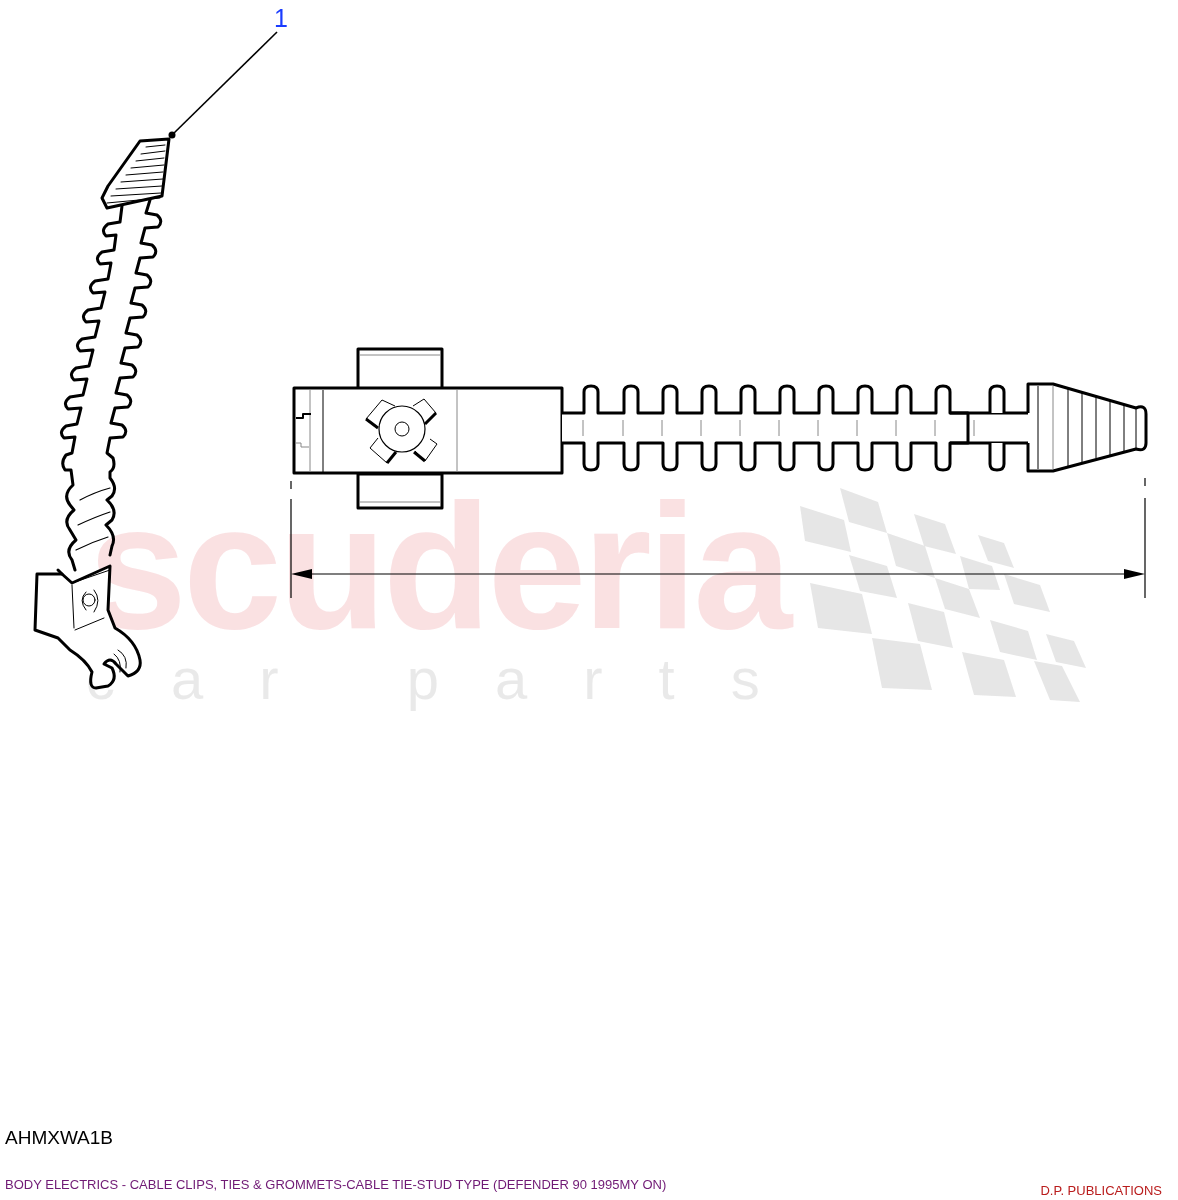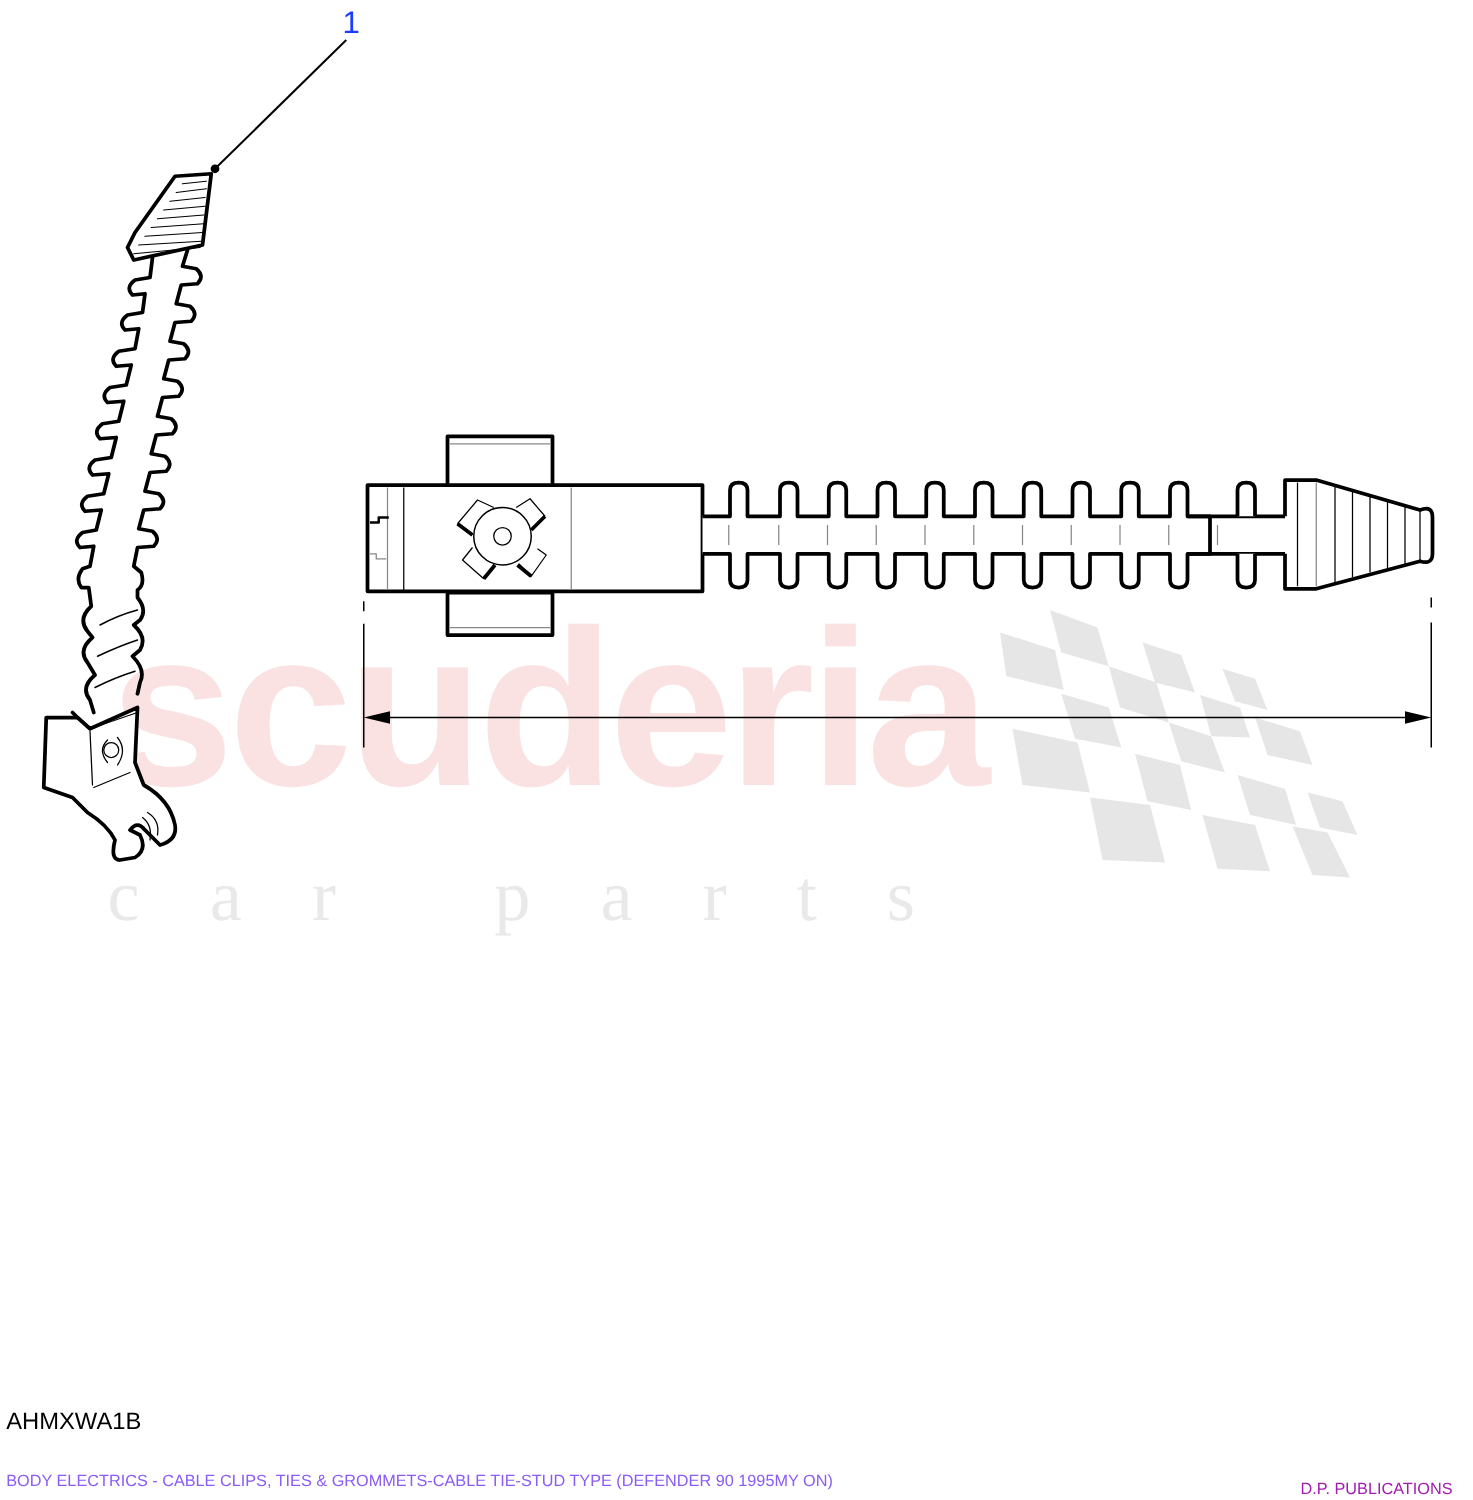"car parts" .wm-sub { font-family: Liberation Serif, serif -> Liberation Sans, sans-serif; top: 688px -> 650px }
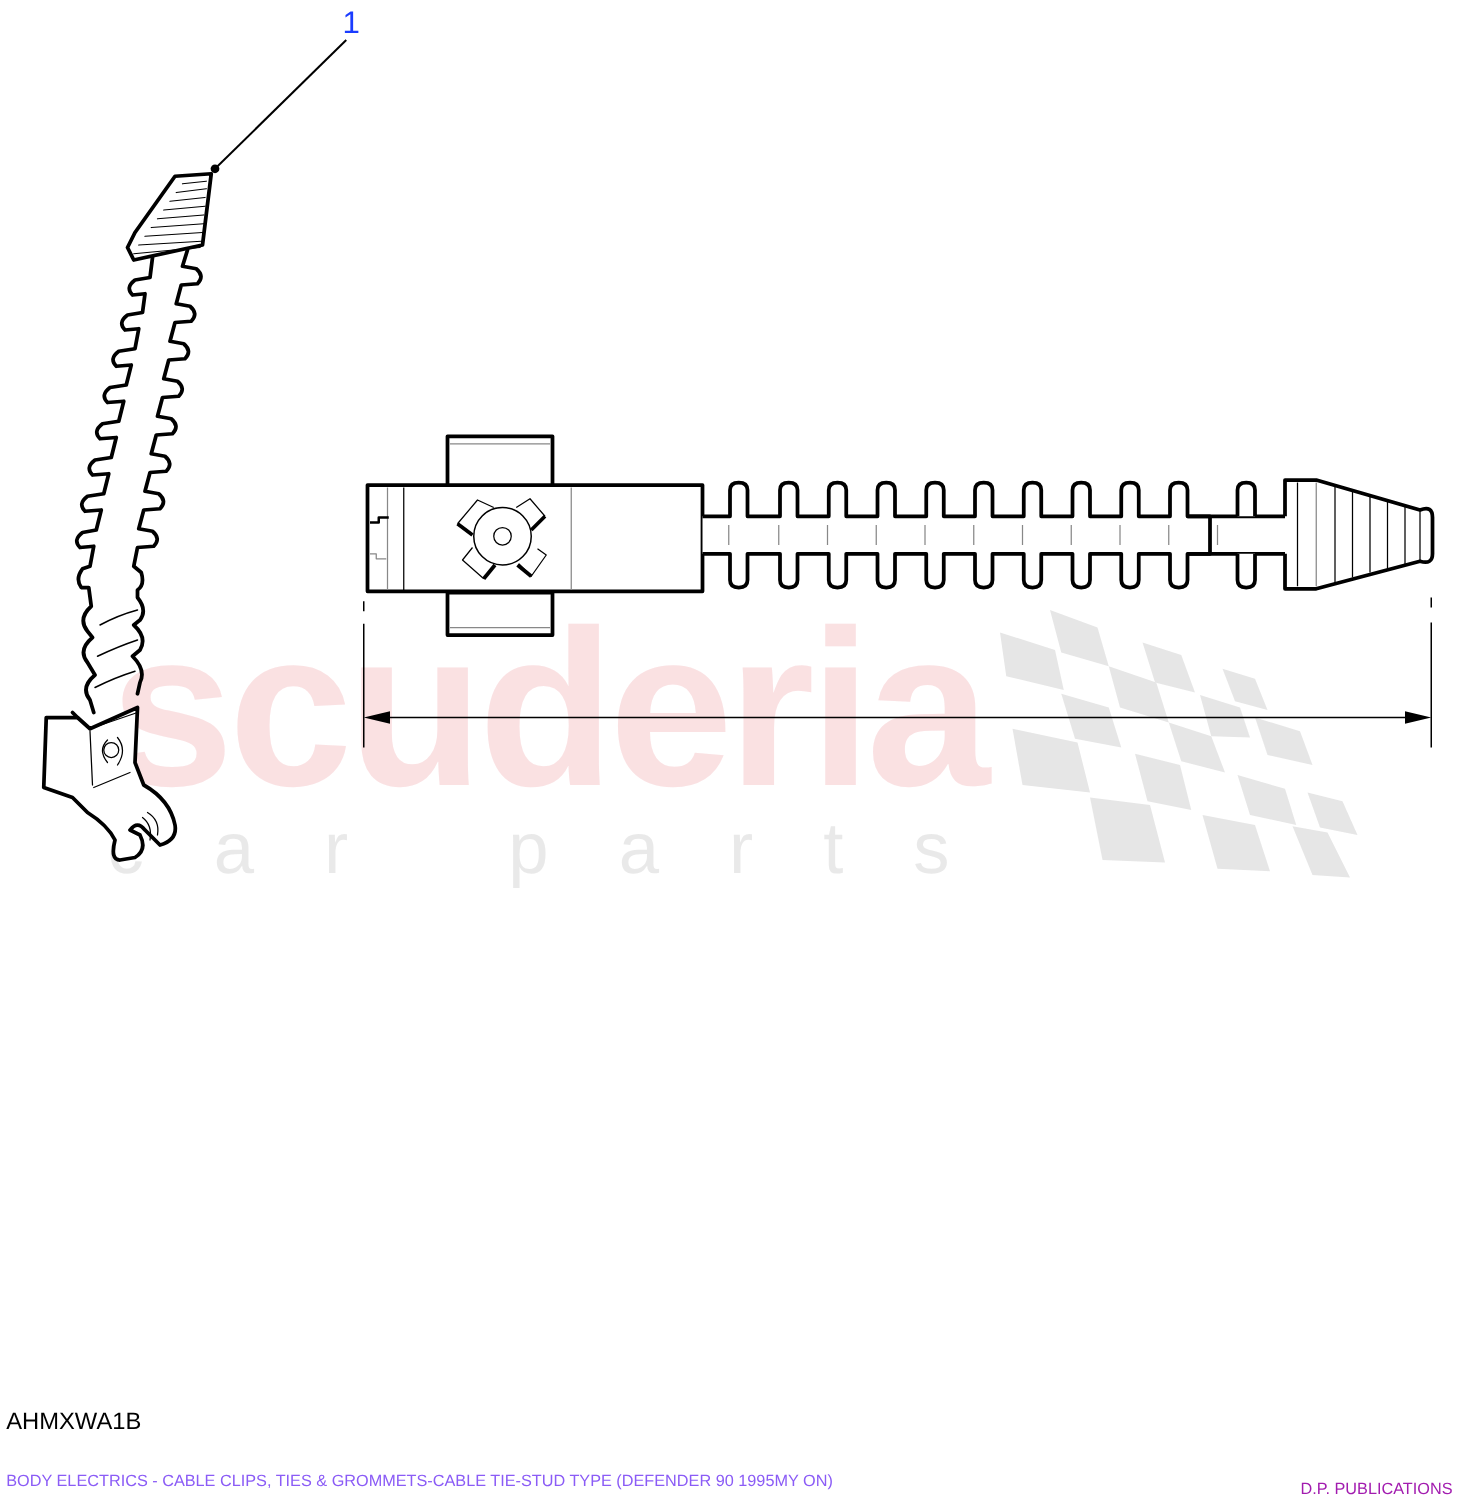"BODY ELECTRICS - CABLE CLIPS," .footer-caption { color: #8b5cf6 -> #701a75 }
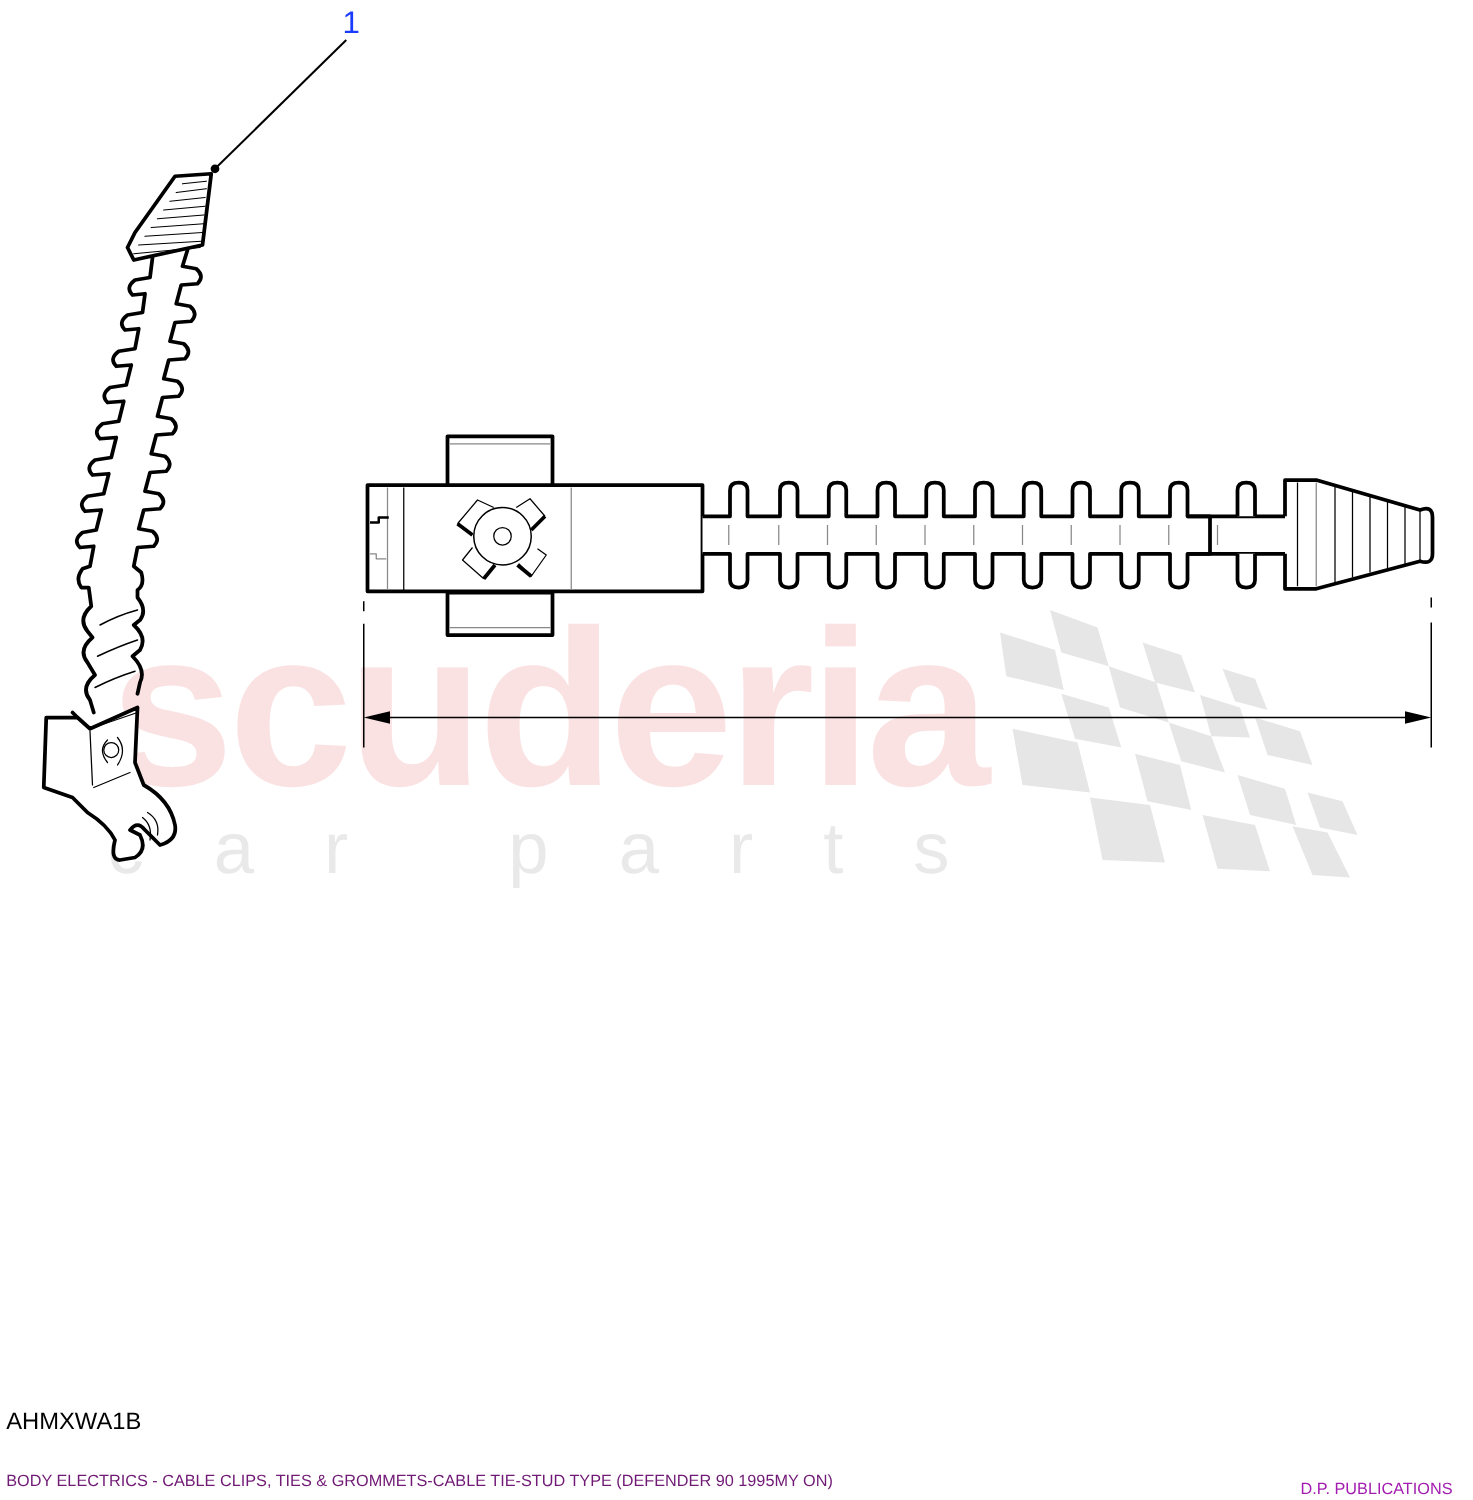"D.P. PUBLICATIONS" .footer-publisher { color: #a21caf -> #b91c1c }
